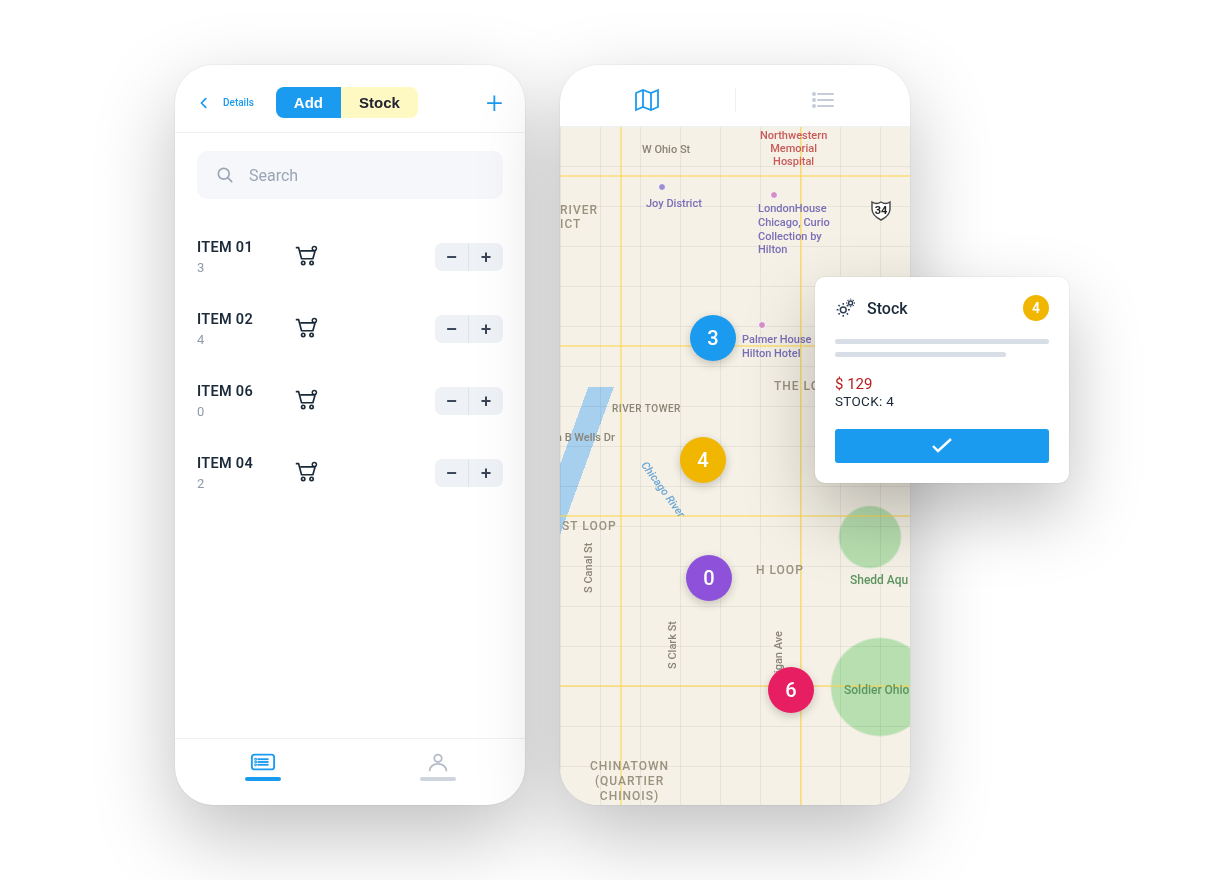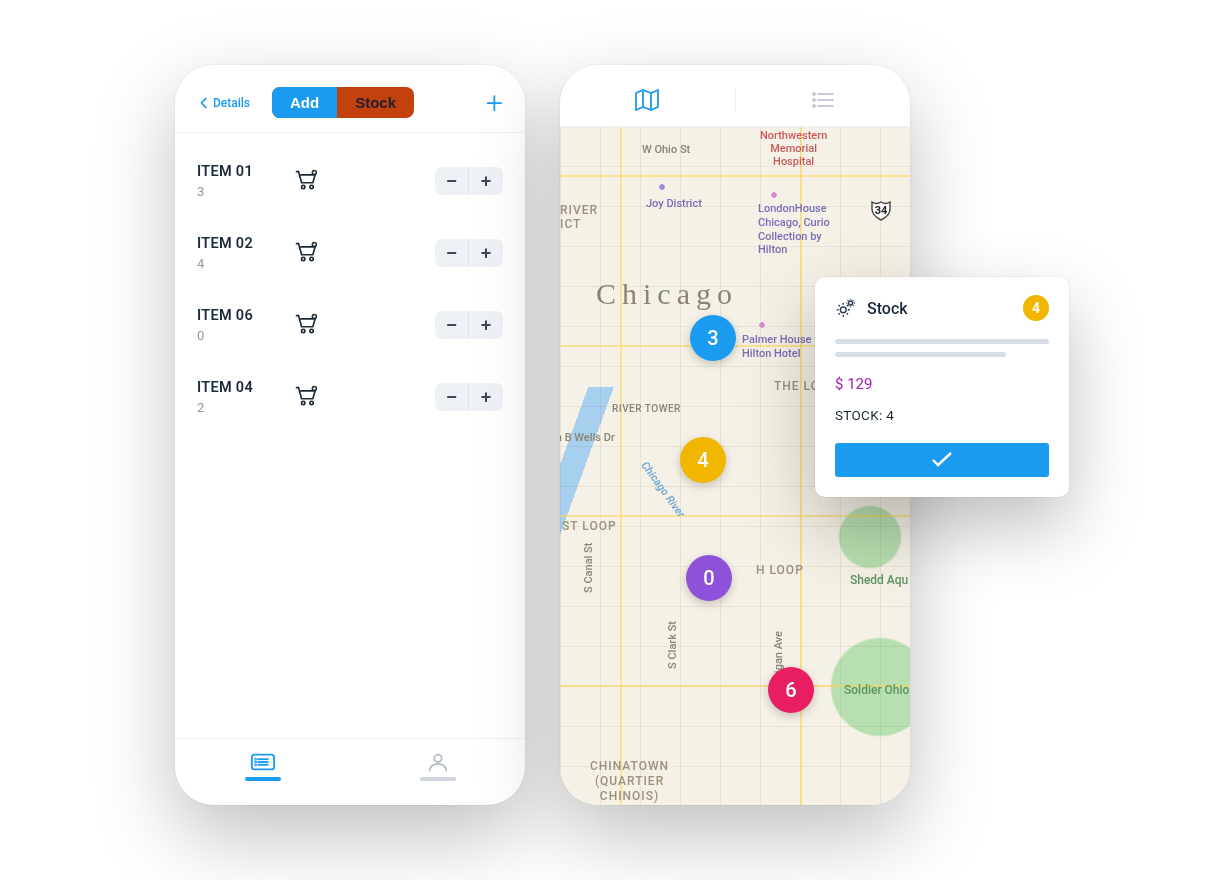"Details" .back { font-size: 12px -> 10px; gap: 2px -> 12px }
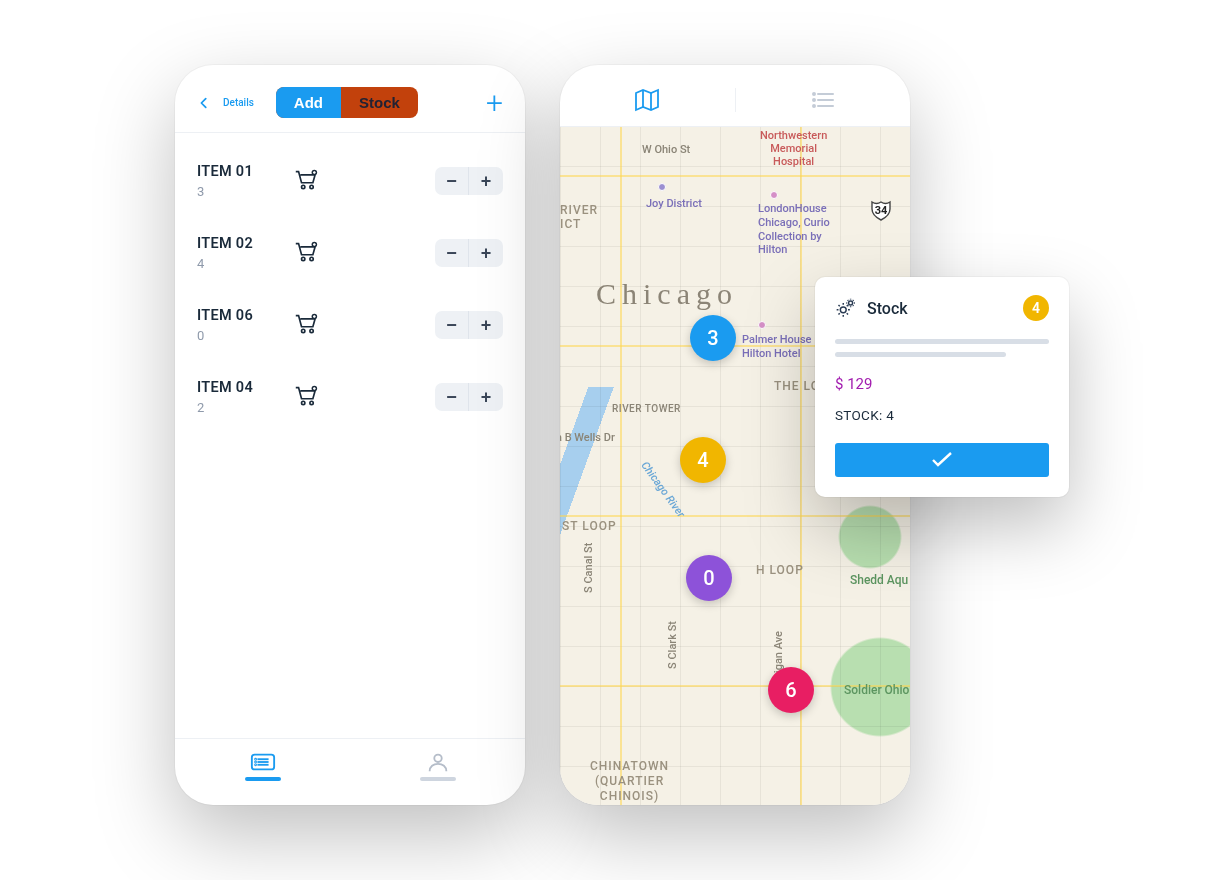"Add" .segmented { background: #c2410c -> #fef9c3 }
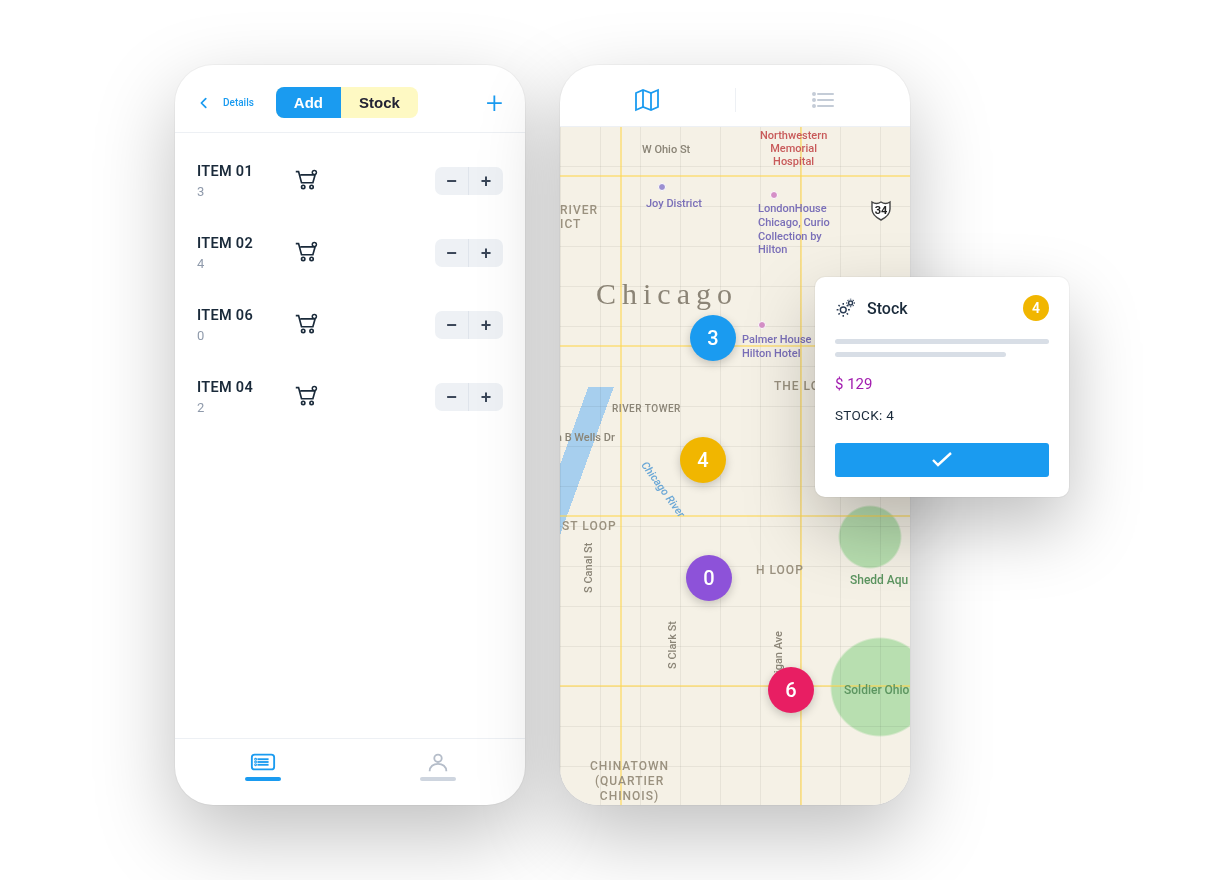"Search" div.search-wrap { html: none -> <div> <div> <svg> <circle></circle> <line></line> </svg> <span>Search</span> </div> </div> }
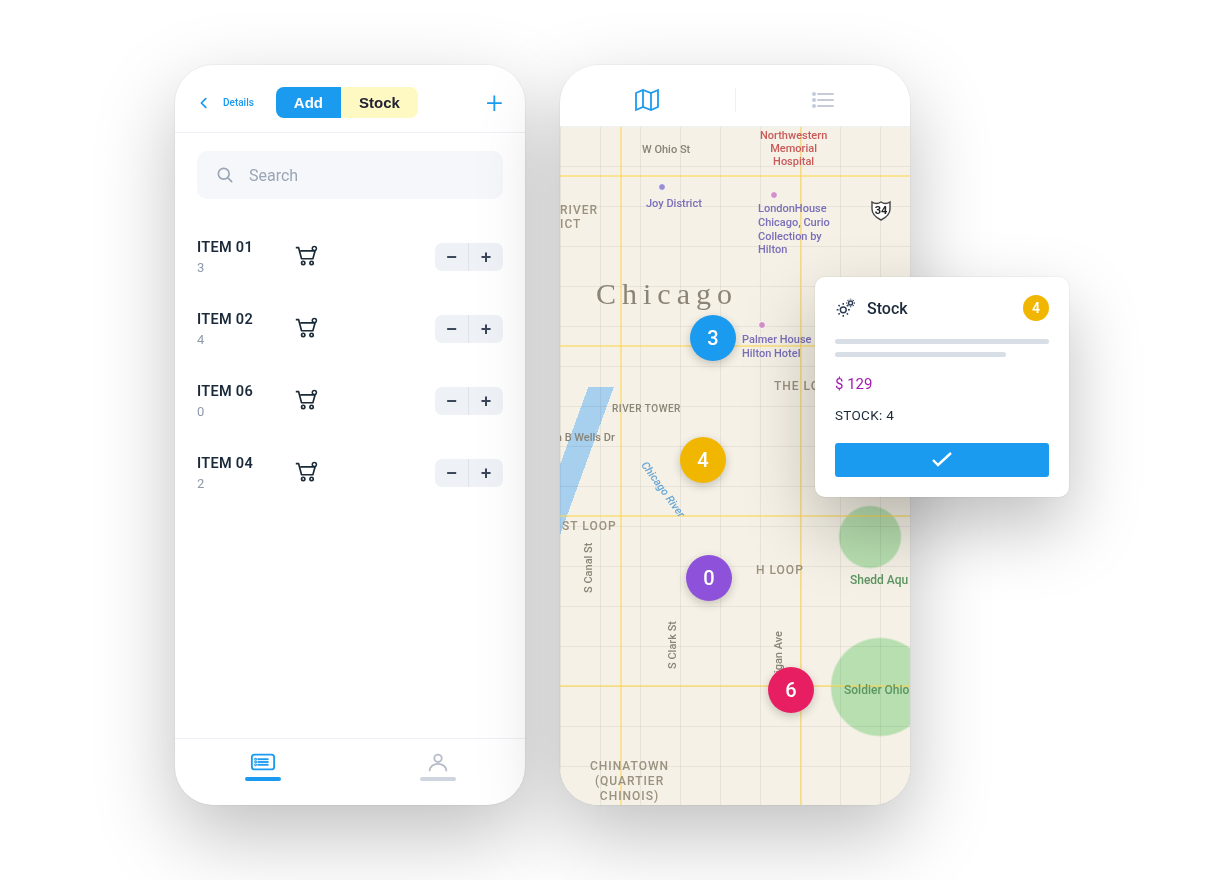"Chicago" div.map-label { html: <div>Chicago</div> -> none }
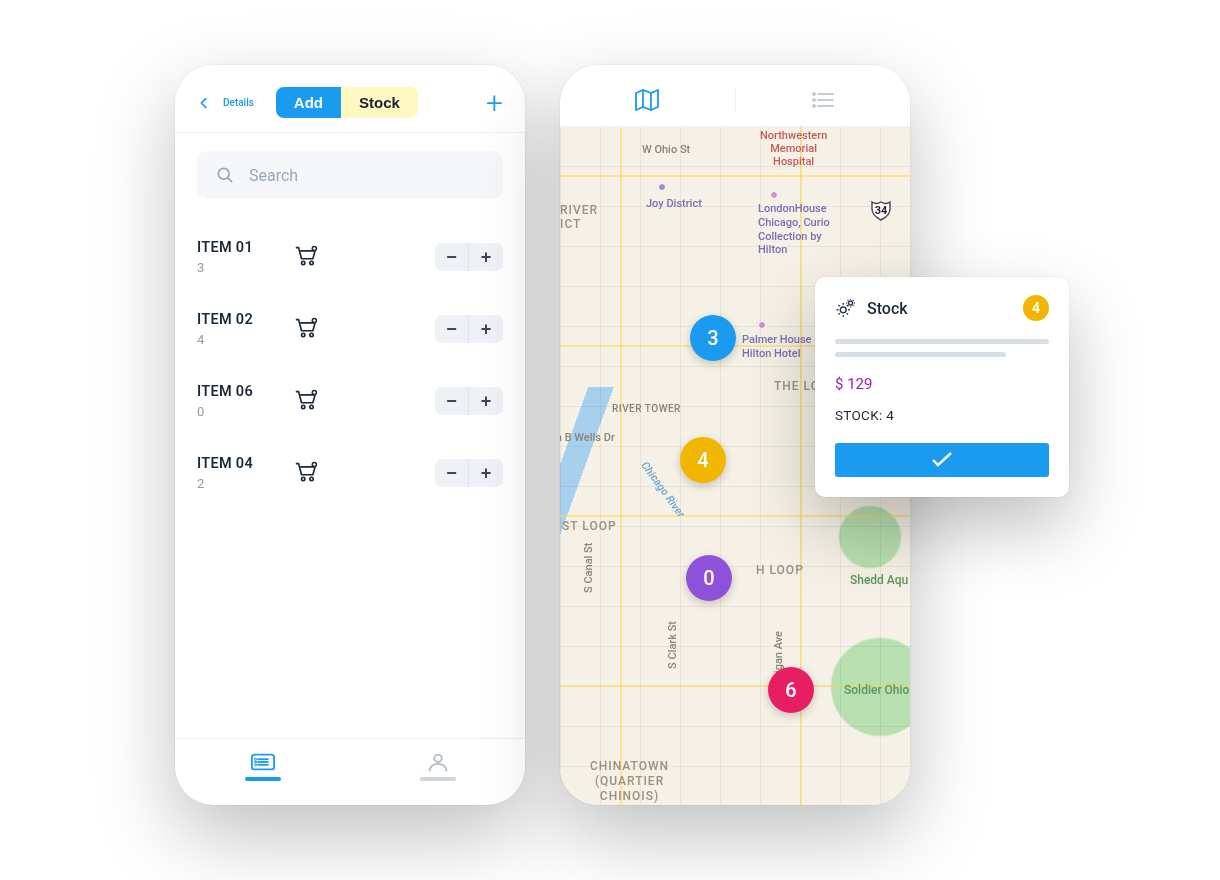"$ 129" .price { color: #a21caf -> #b91c1c; margin-bottom: 14px -> none }
